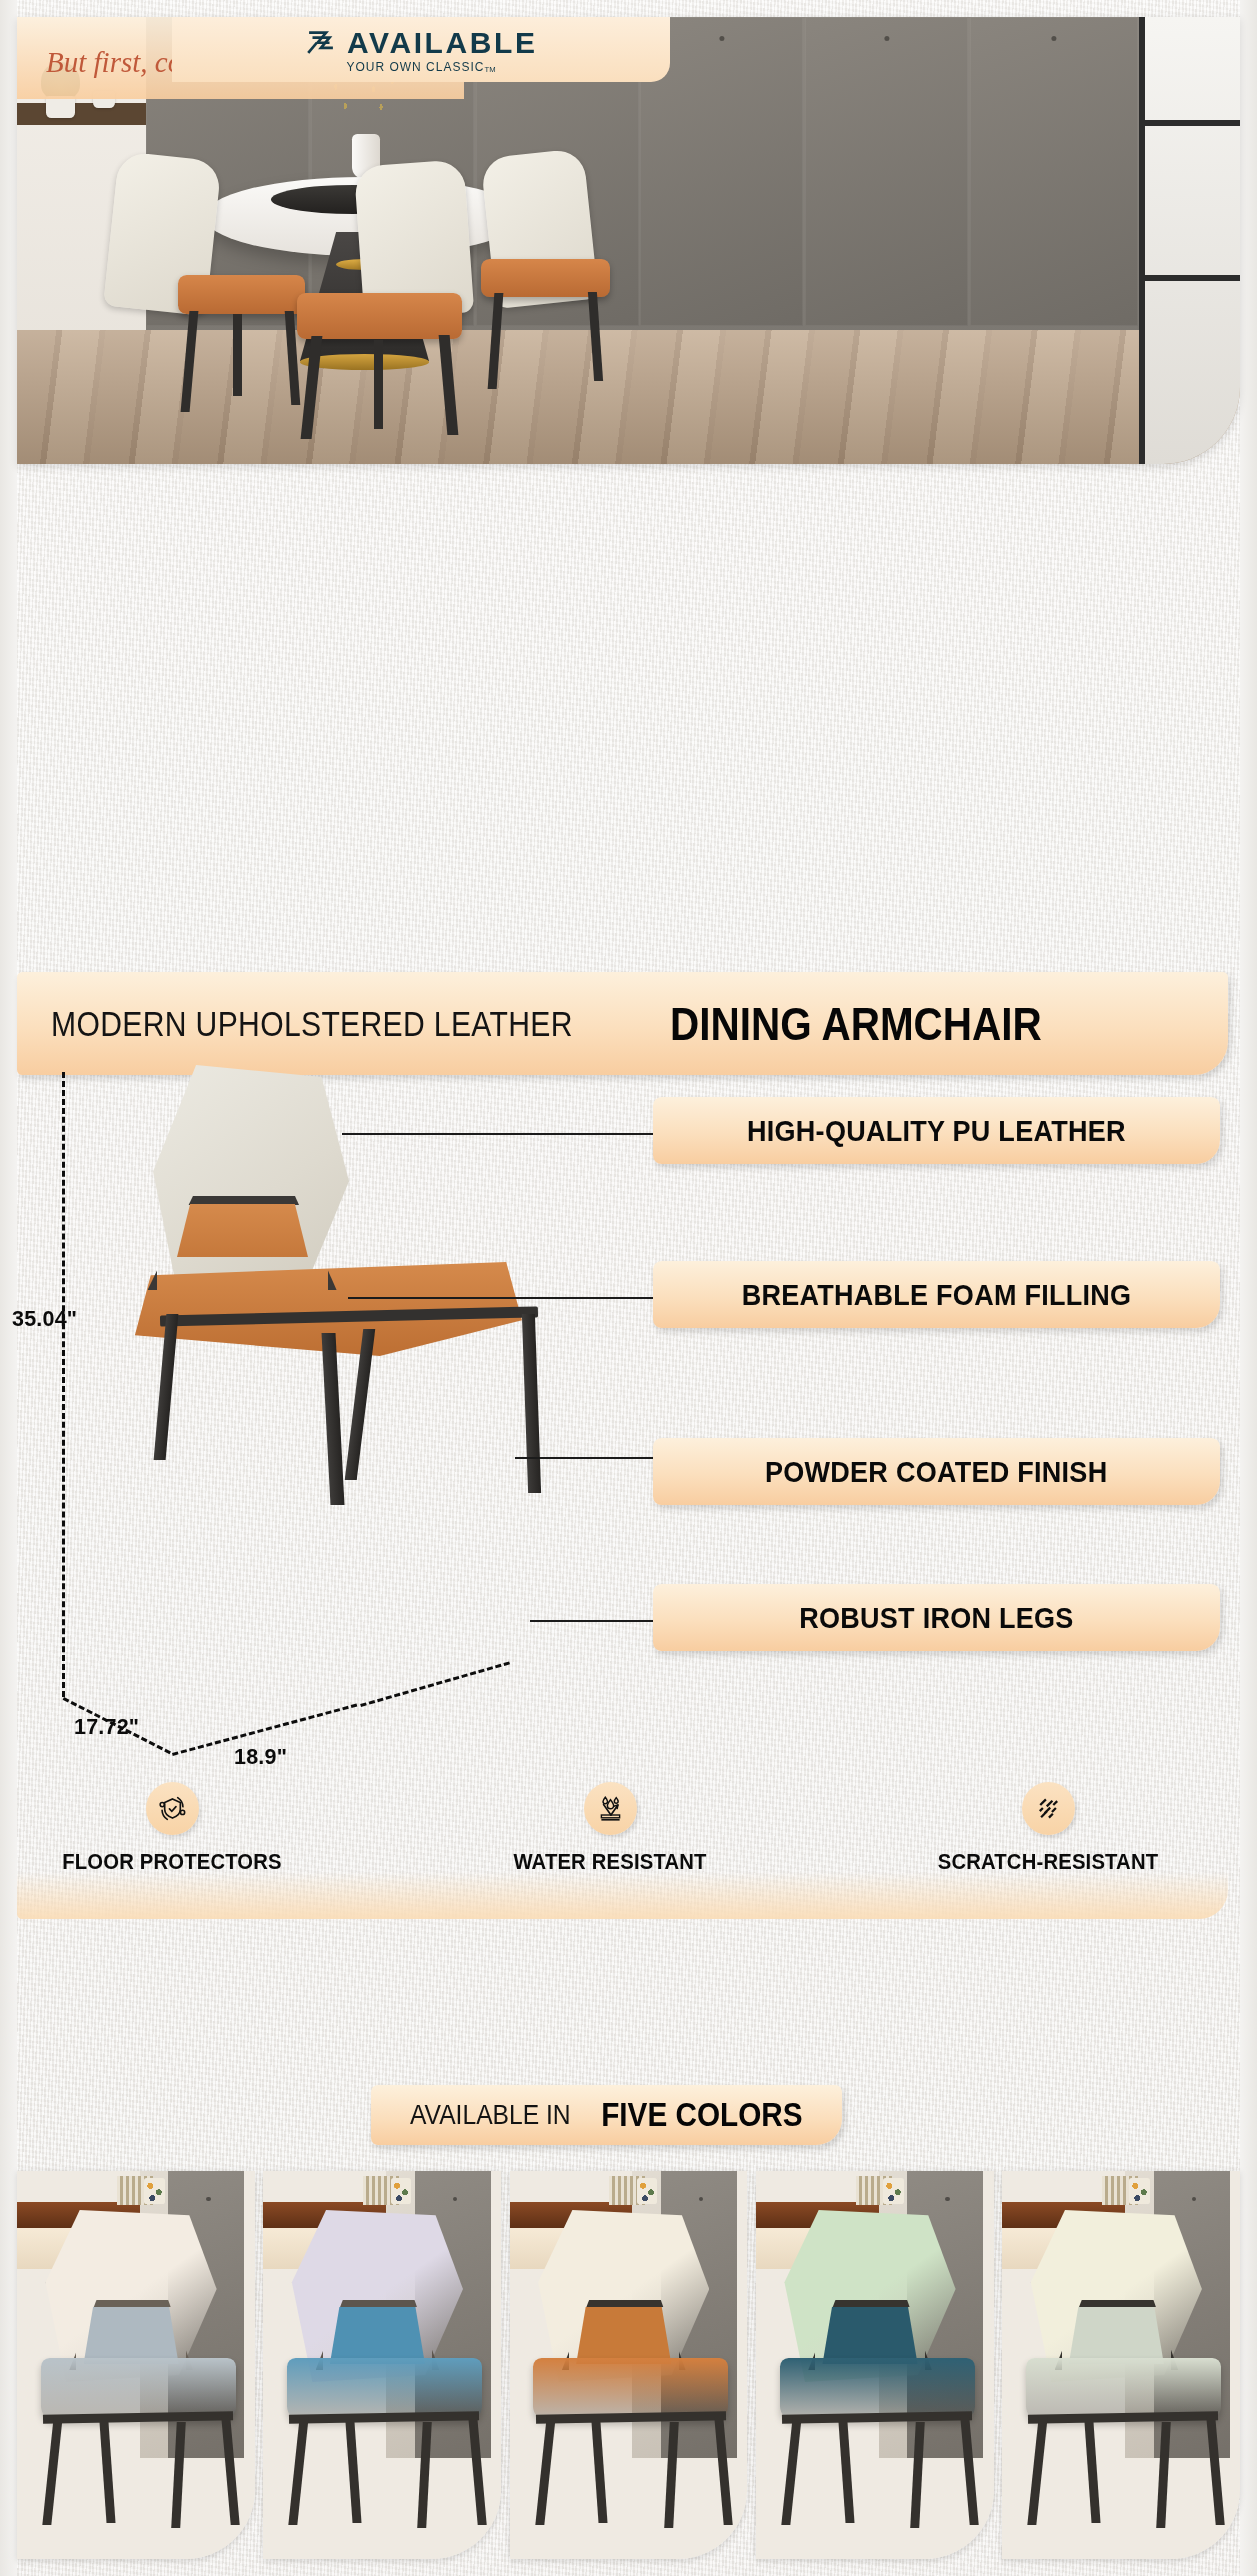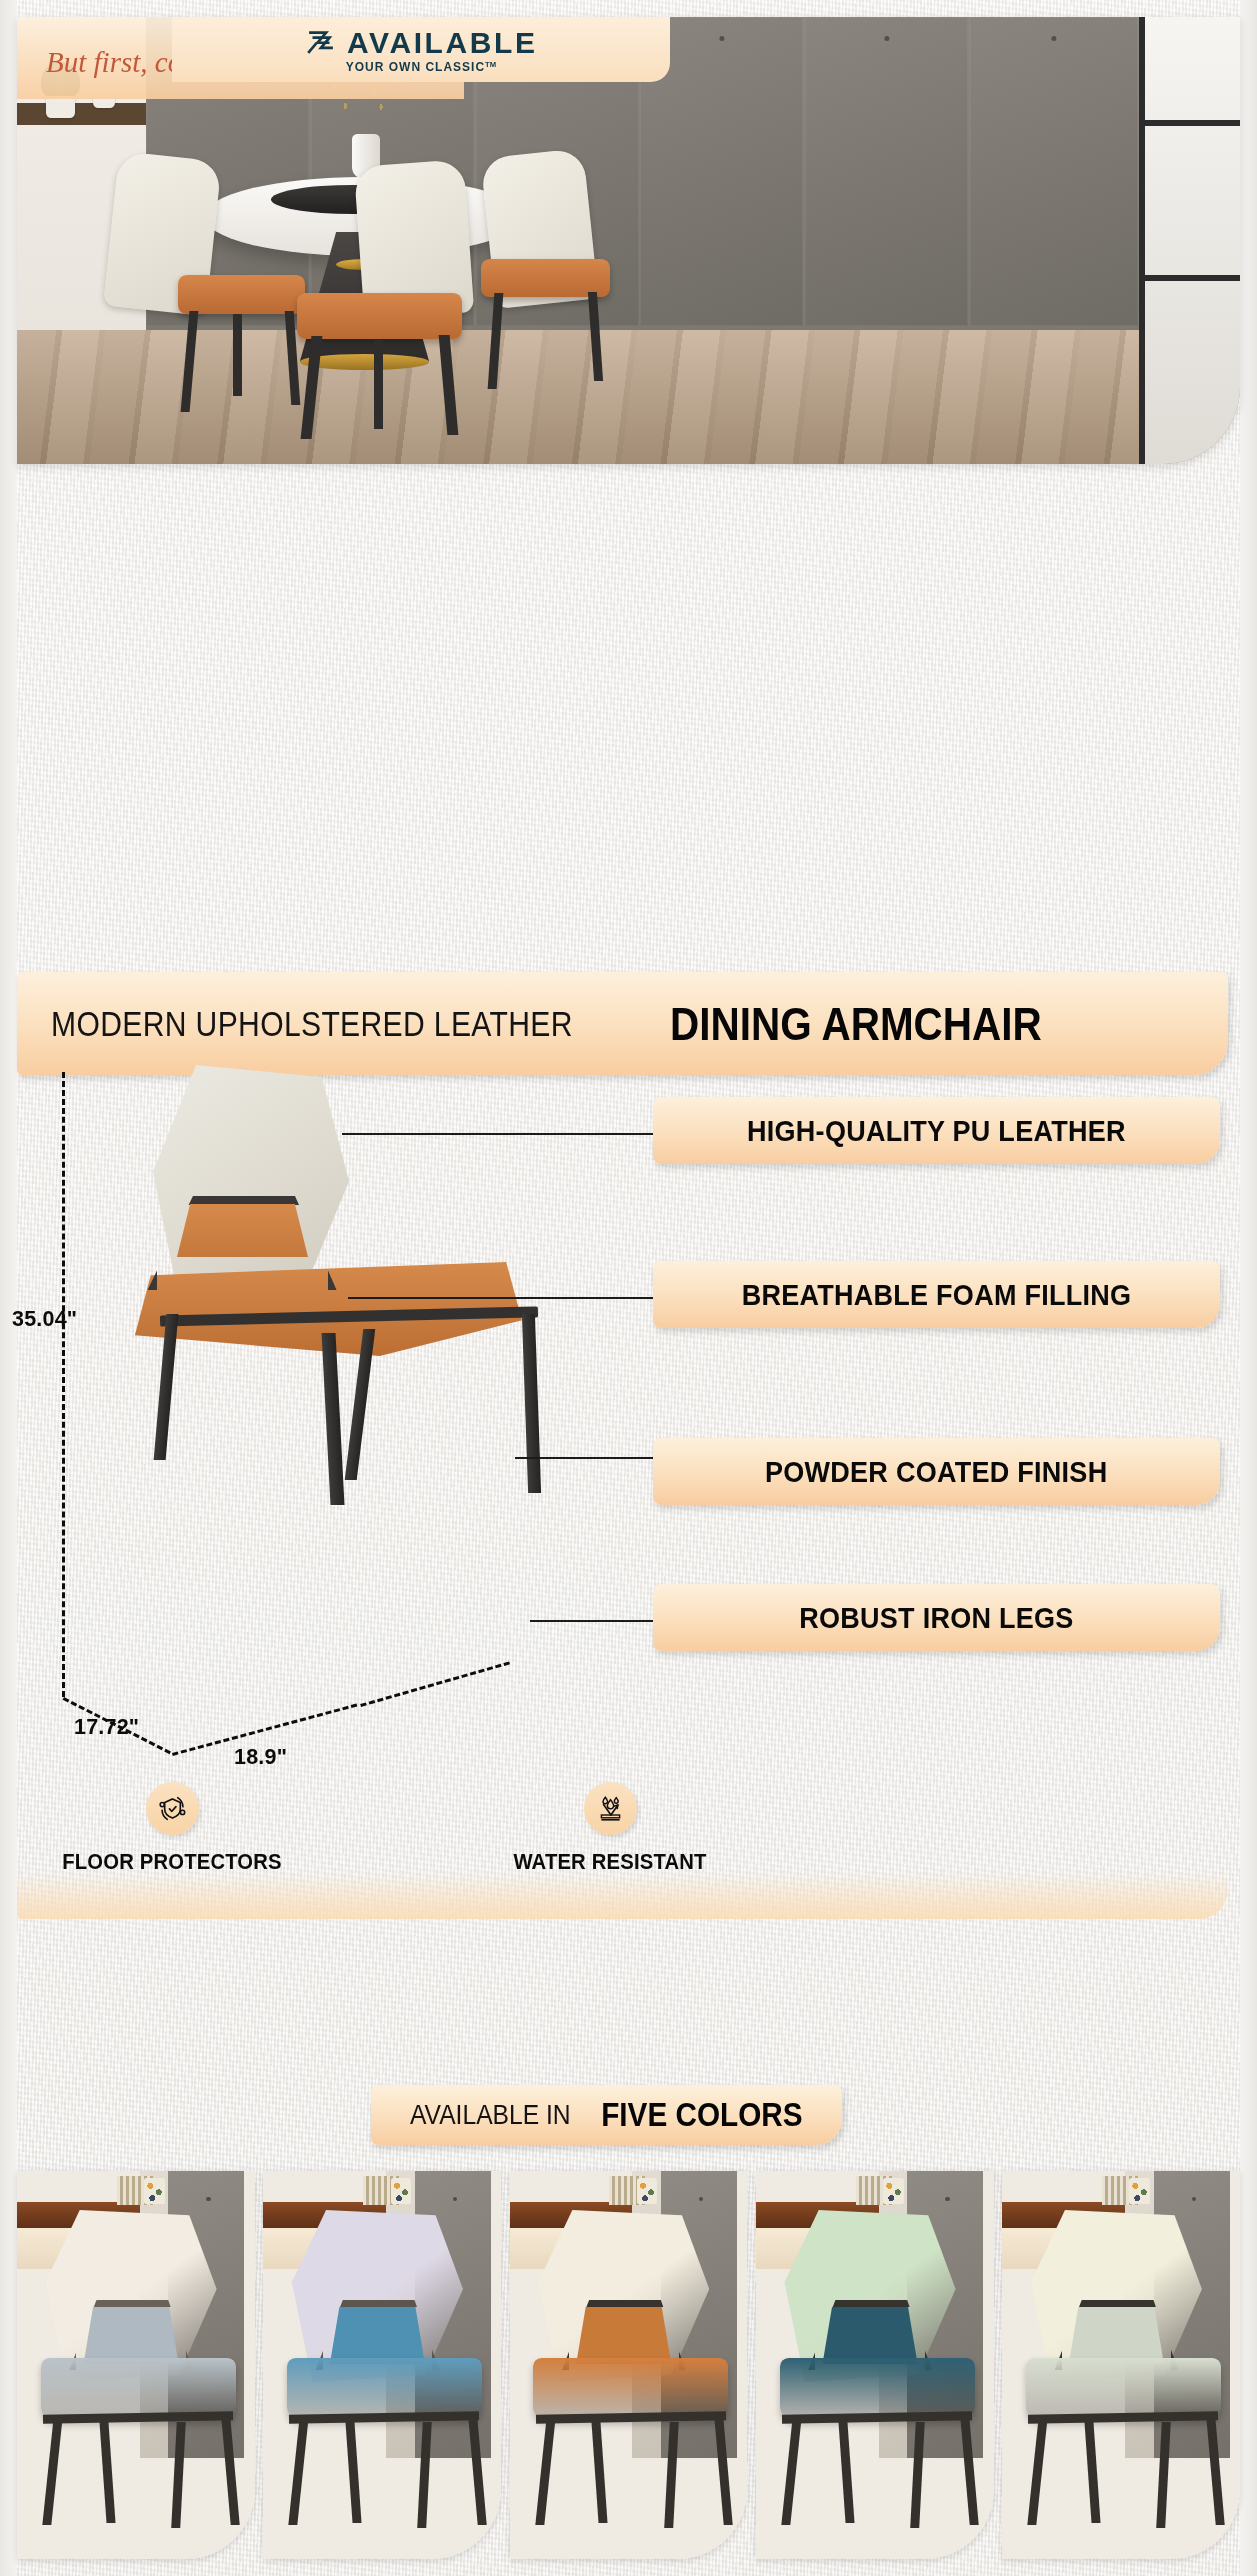"YOUR OWN CLASSIC" div { align-items: flex-start -> flex-end; font-weight: bold -> none }
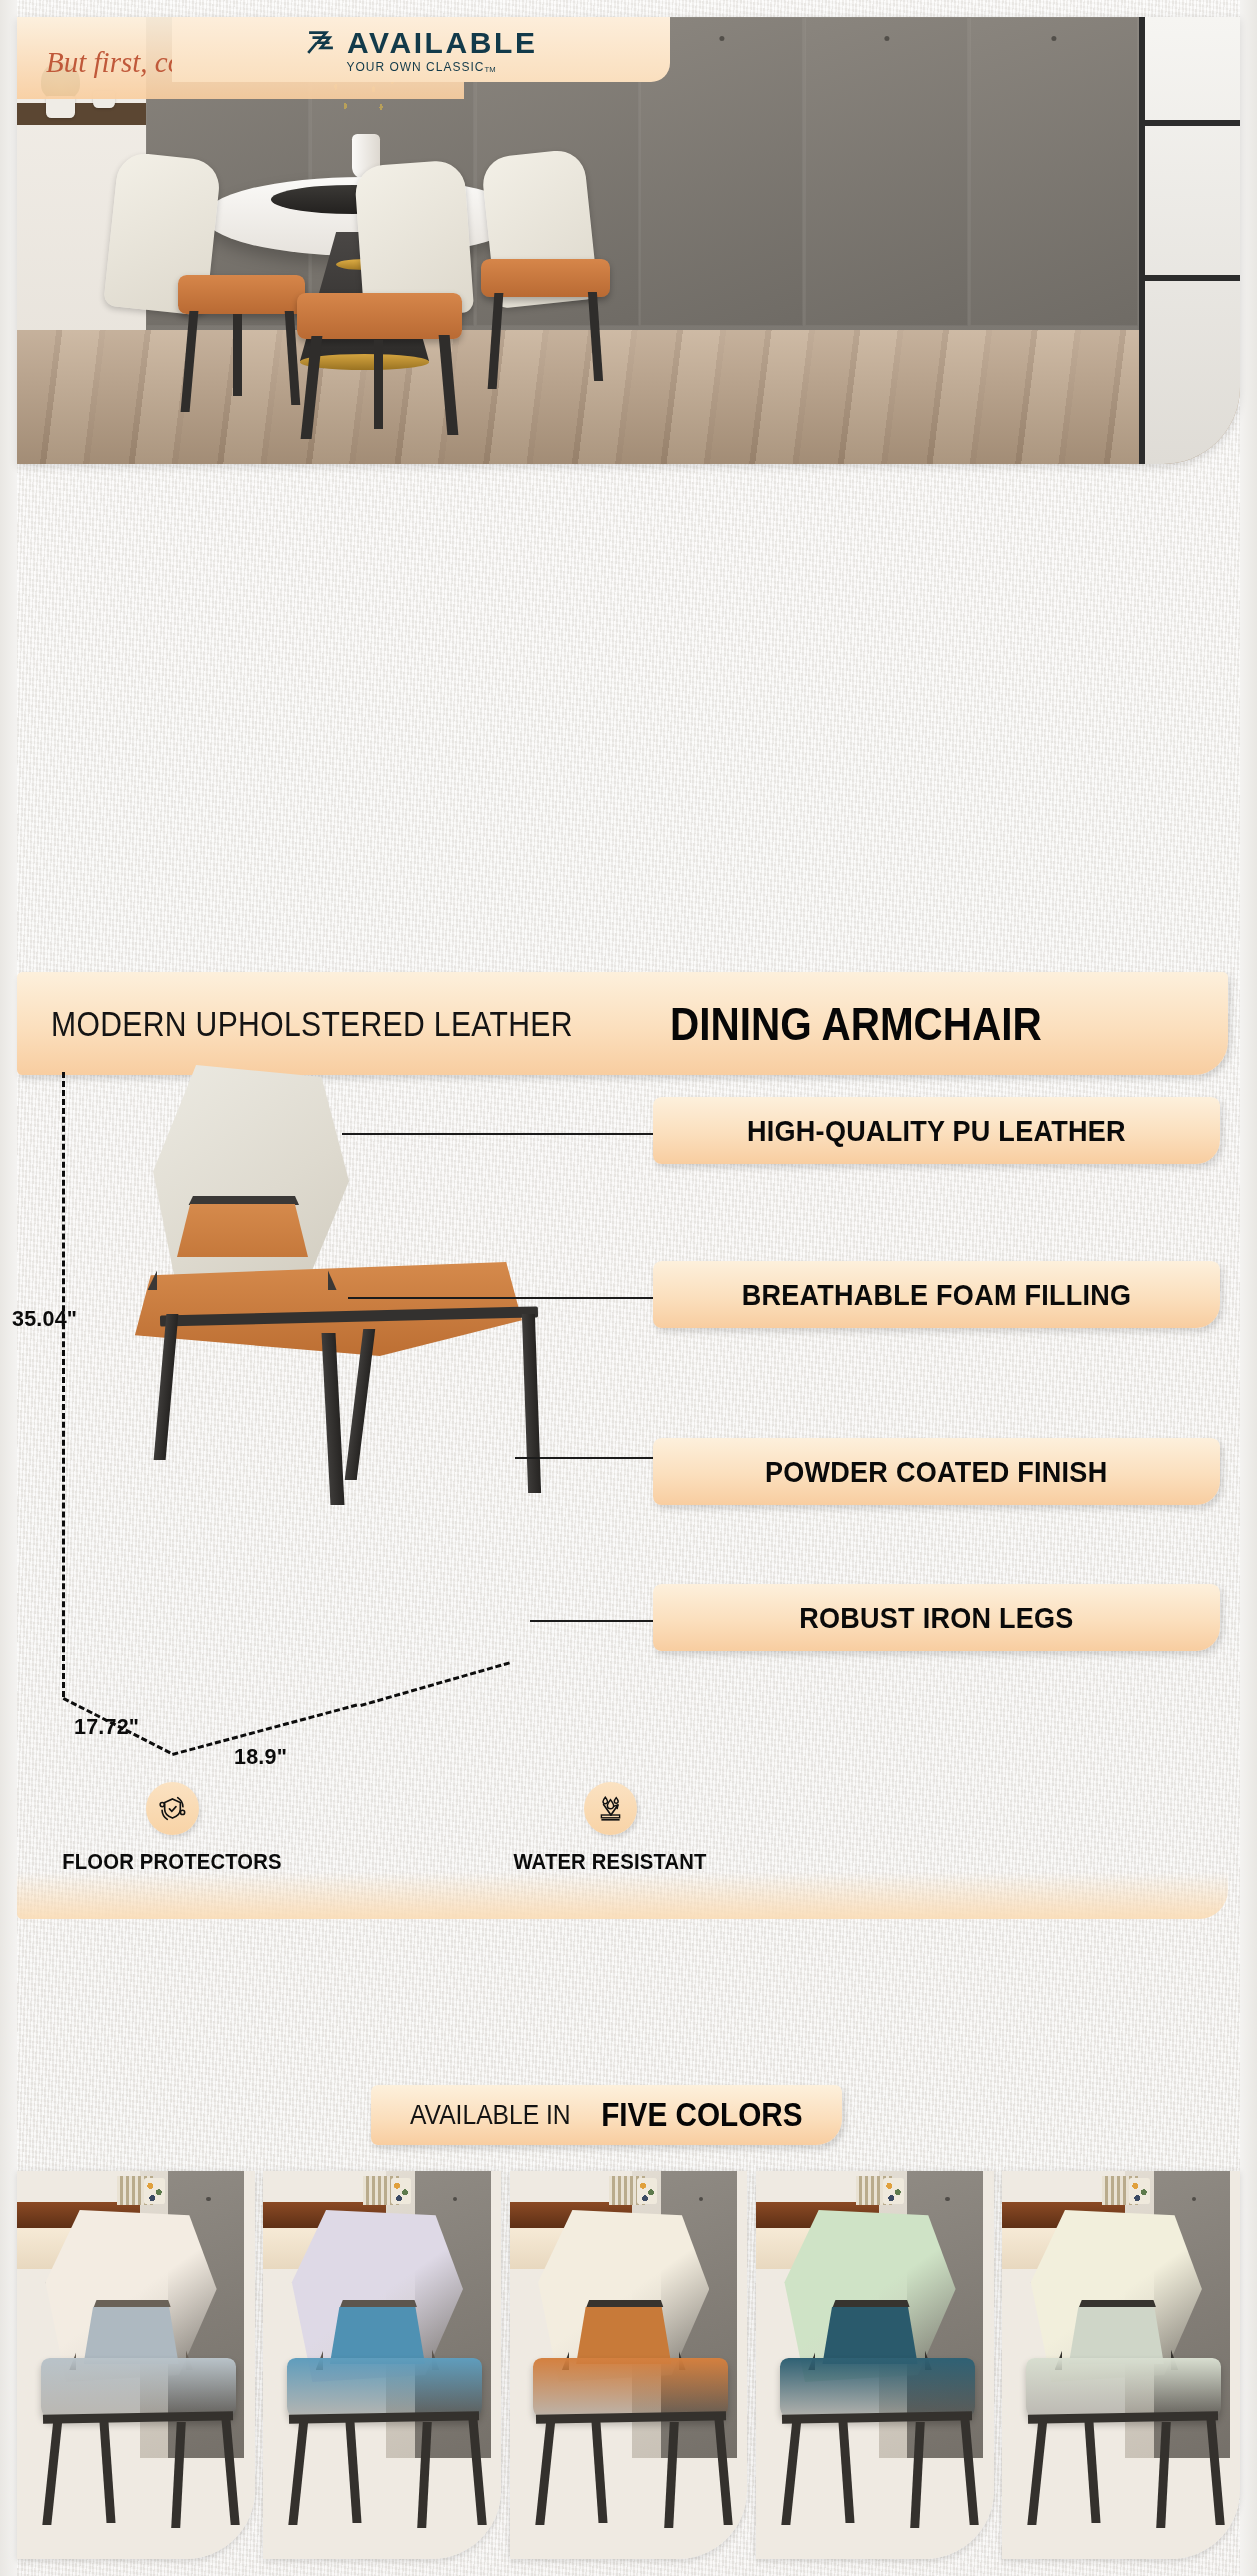"SCRATCH-RESISTANT" div.icon-cell { html: none -> <div> <div> <svg> <g> <path></path> <path></path> <path></path> <path></path> <path></path> <path></path> <path></path> <path></path> </g> </svg> </div> <div>SCRATCH-RESISTANT</div> </div> }
